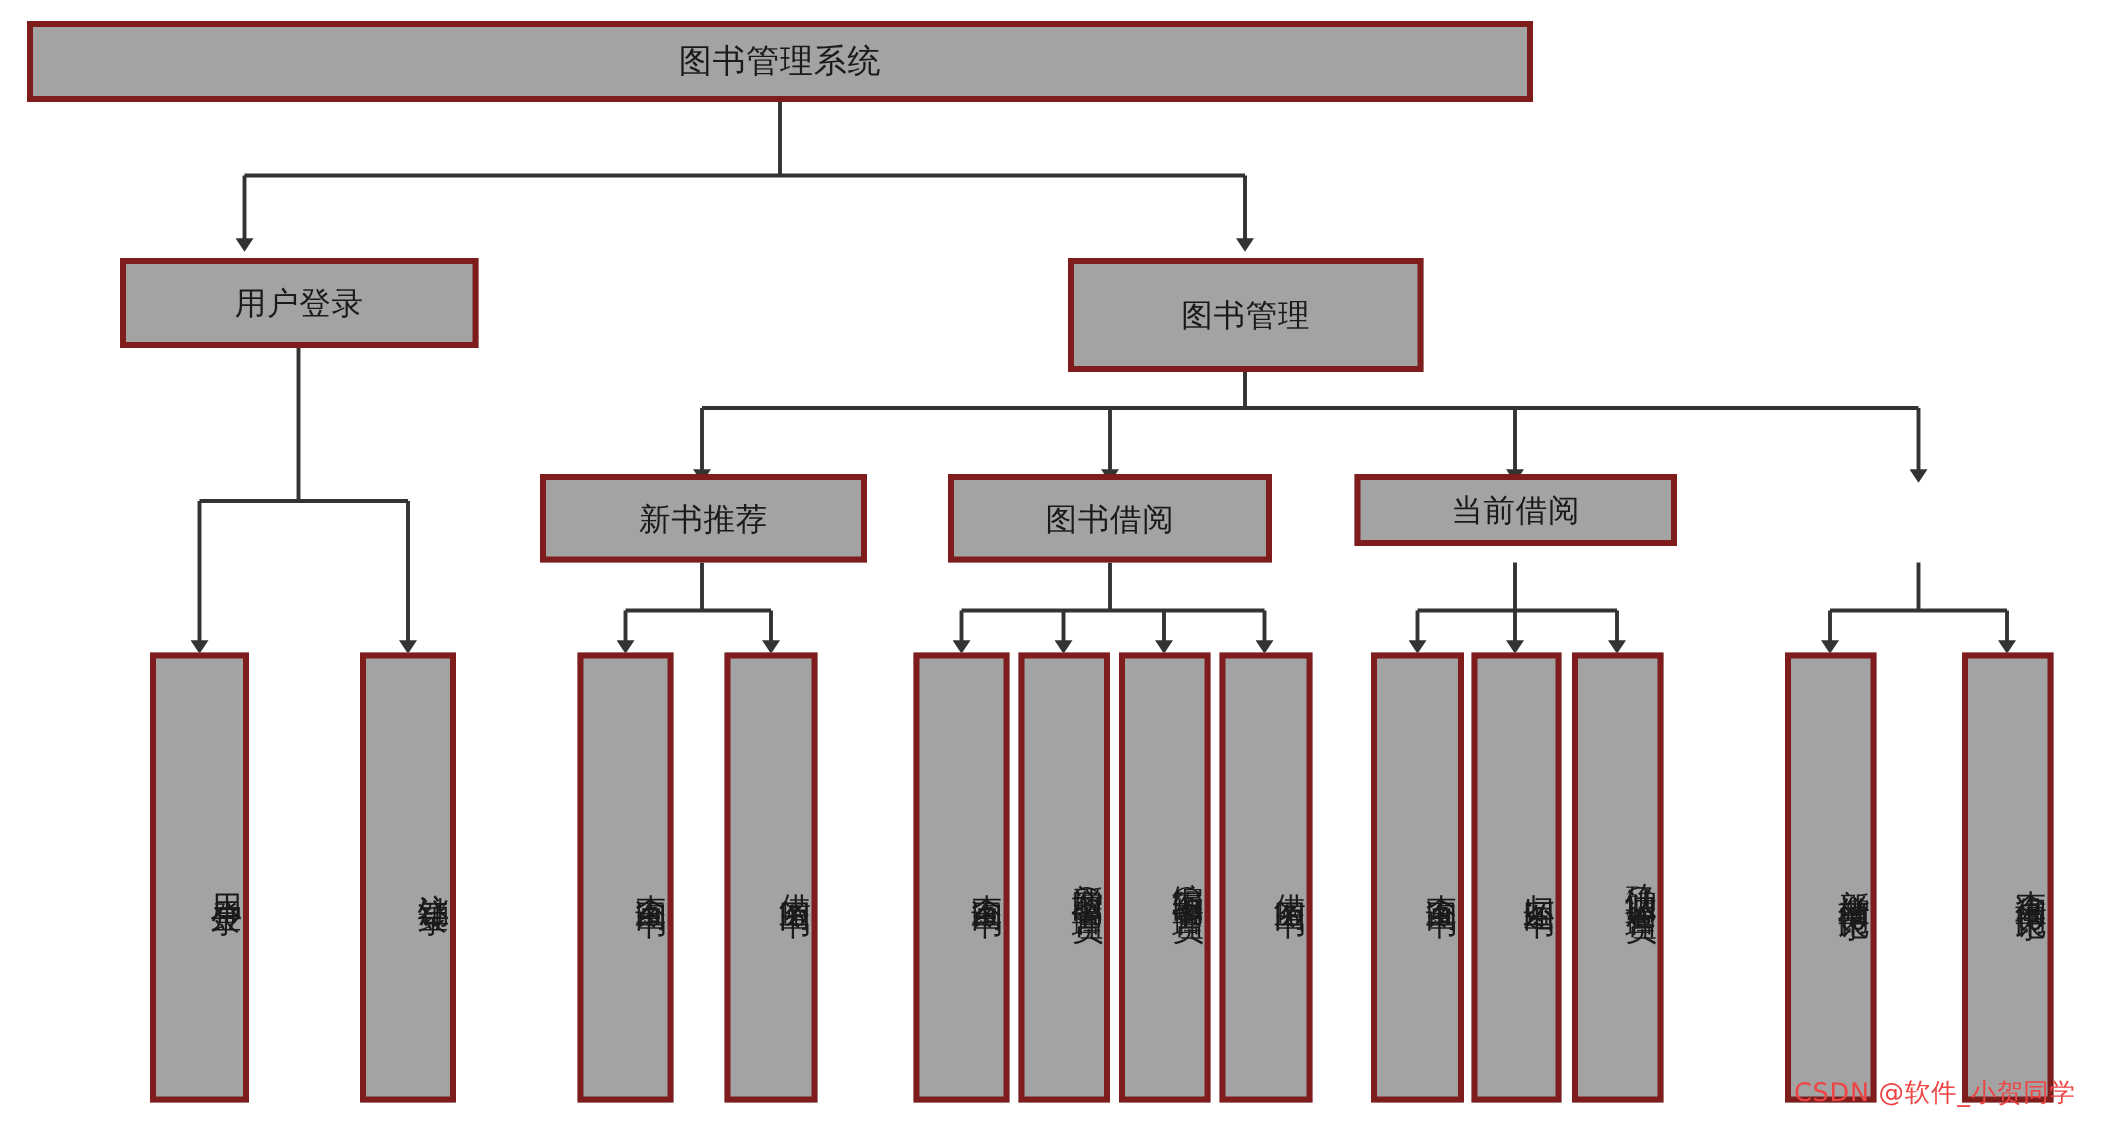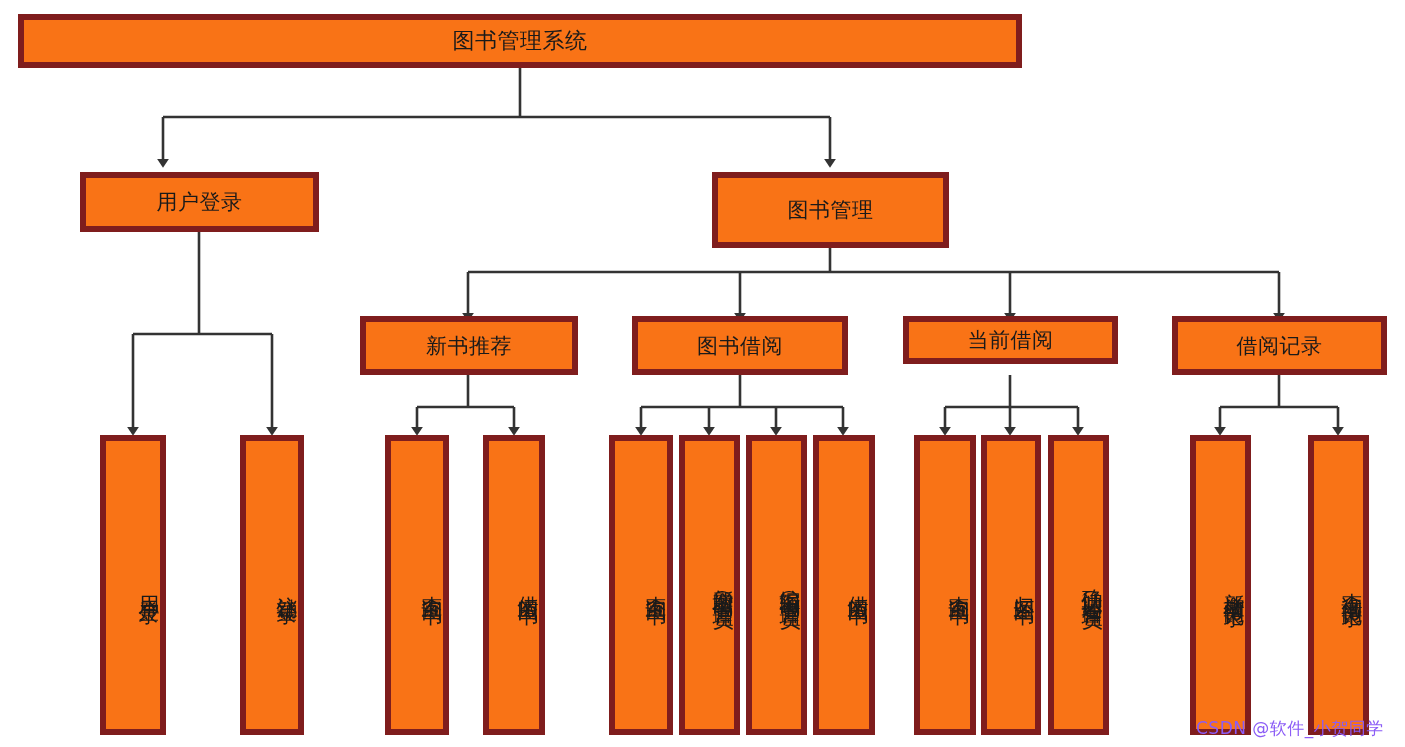"图书管理系统" .node { background: #f97316 -> #a3a3a3; border: 6px solid #7f1d1d -> 4px solid #7f1d1d }
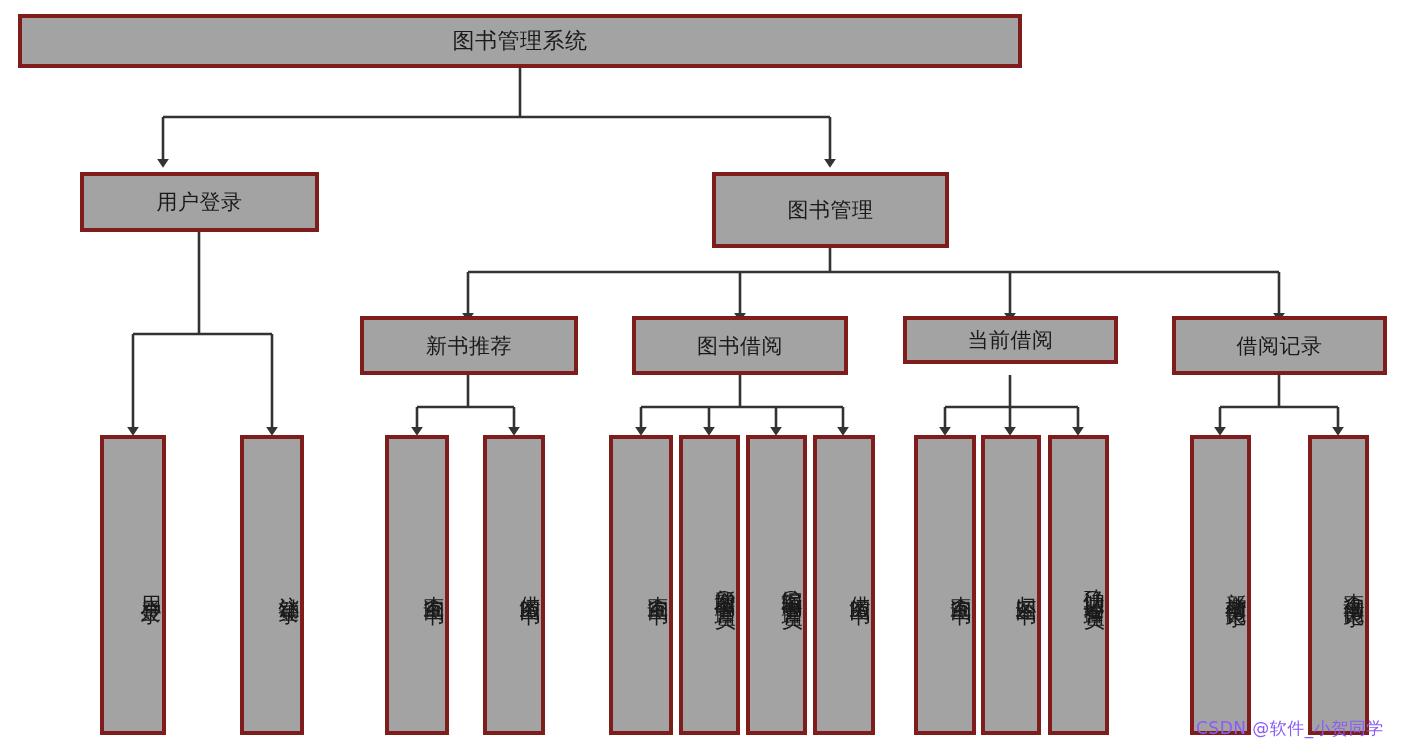"借阅记录" div.node { html: <div> <span>借阅记录</span> </div> -> none }
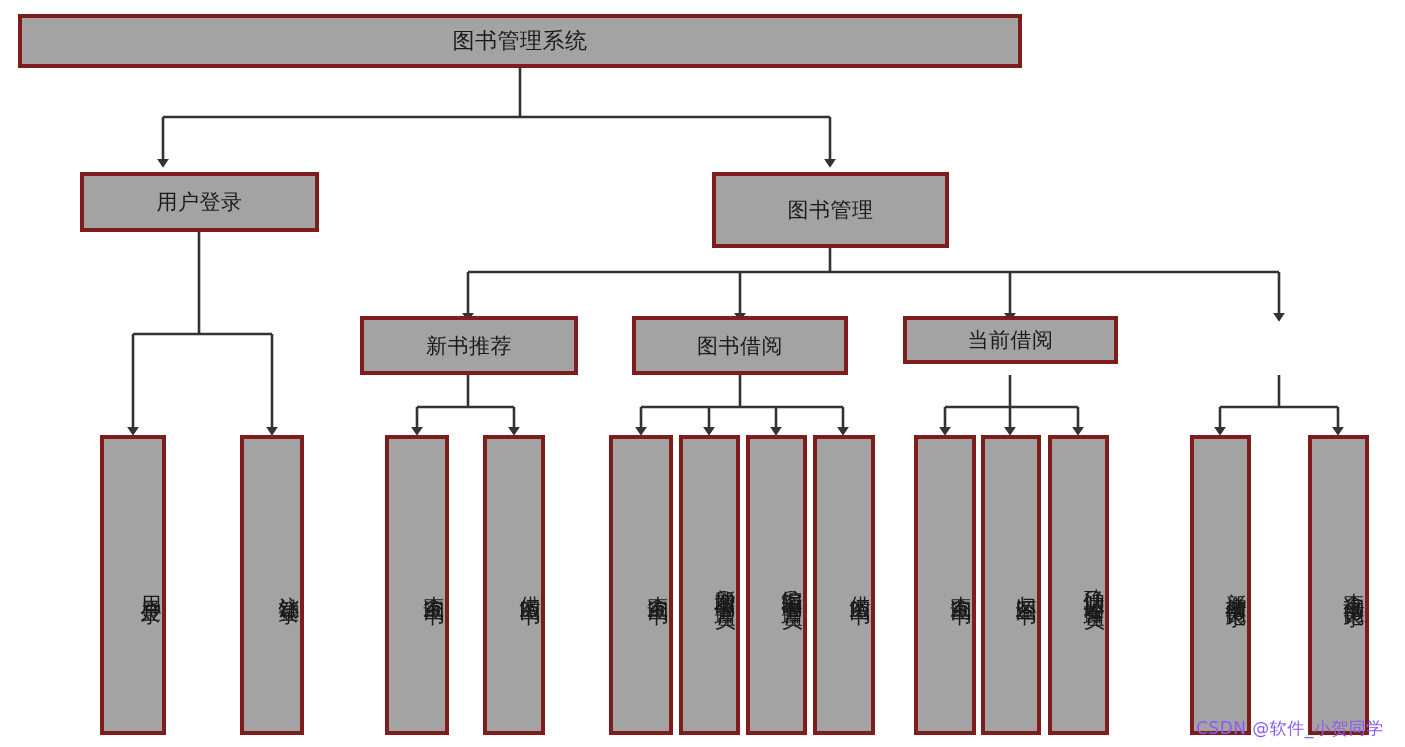"CSDN @软件_小贺同学" .watermark { color: #8b5cf6 -> #ef4444 }
